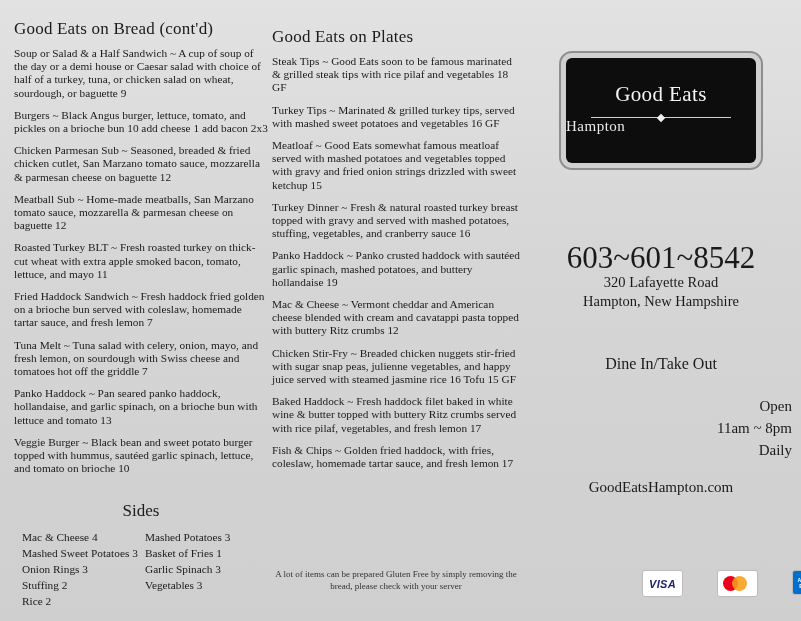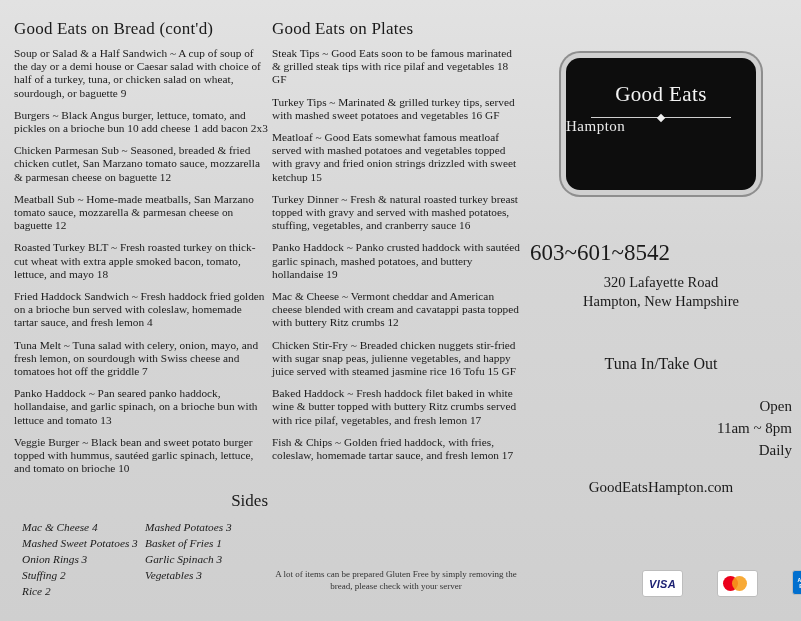"Good Eats on Plates" .col-mid { margin-top: none -> 8px }
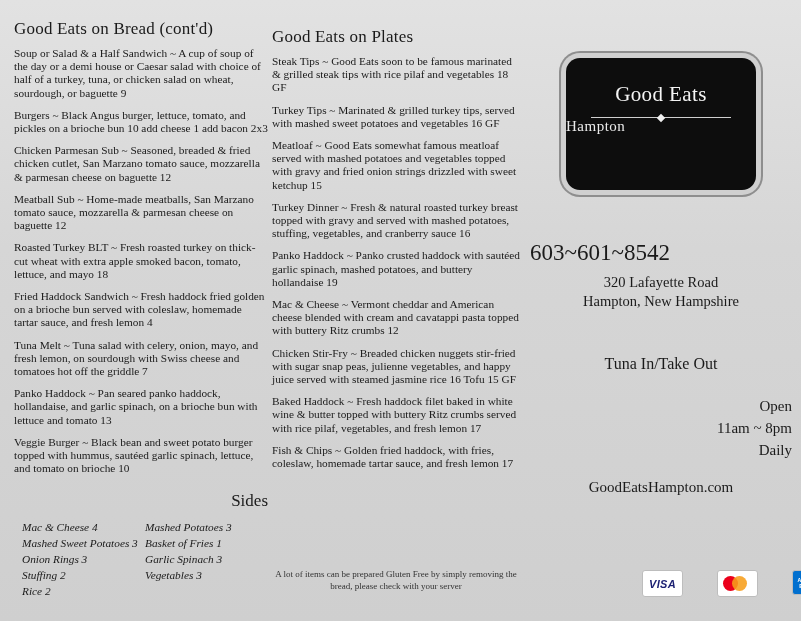"Good Eats" .logo-box { border-radius: 14px -> 6px; height: 132px -> 105px }
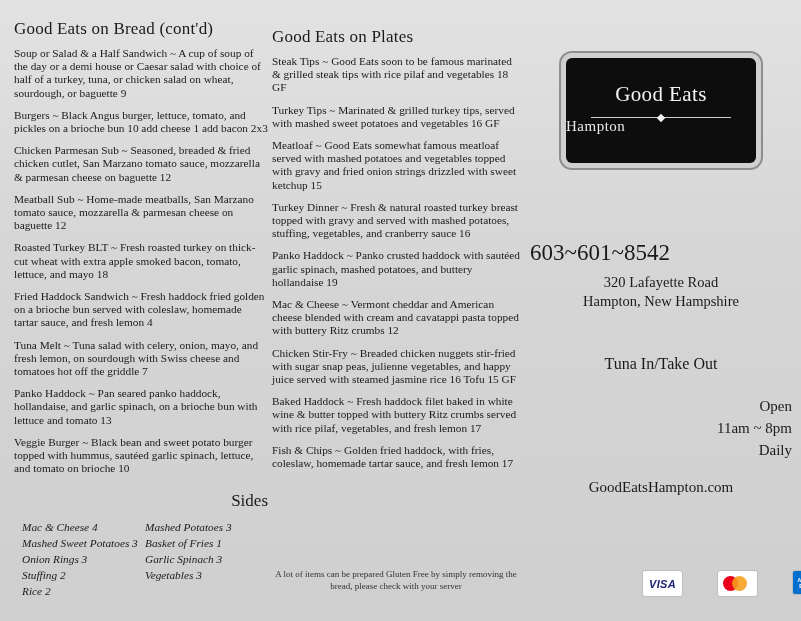"Roasted Turkey BLT ~ Fresh" div.item { text: 18 -> 11 }
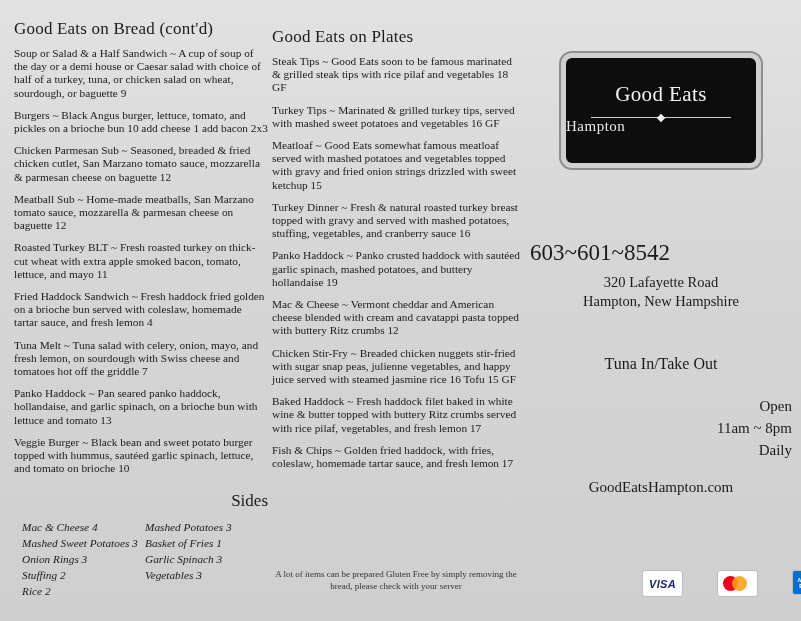"603~601~8542" .phone { font-size: 23px -> 31px; text-align: none -> center }
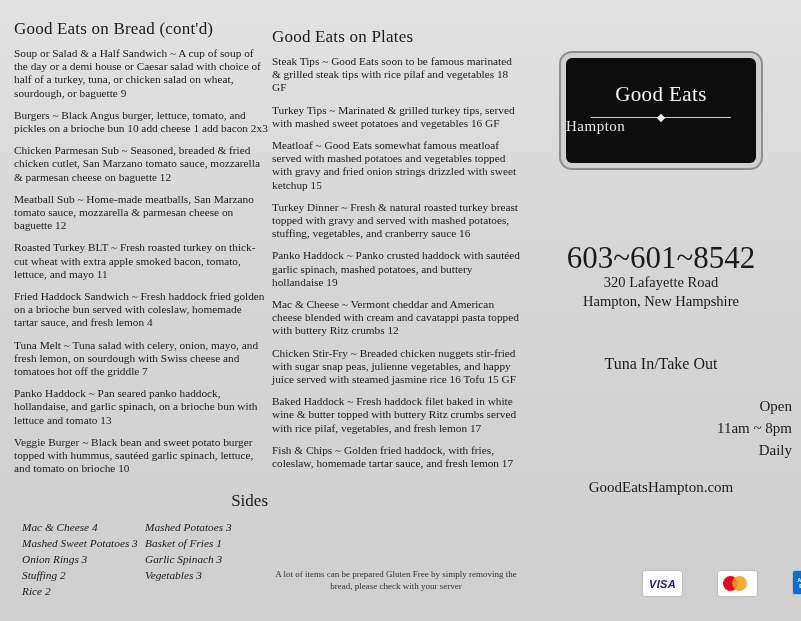"Fried Haddock Sandwich ~ Fresh" div.item { text: 4 -> 7 }
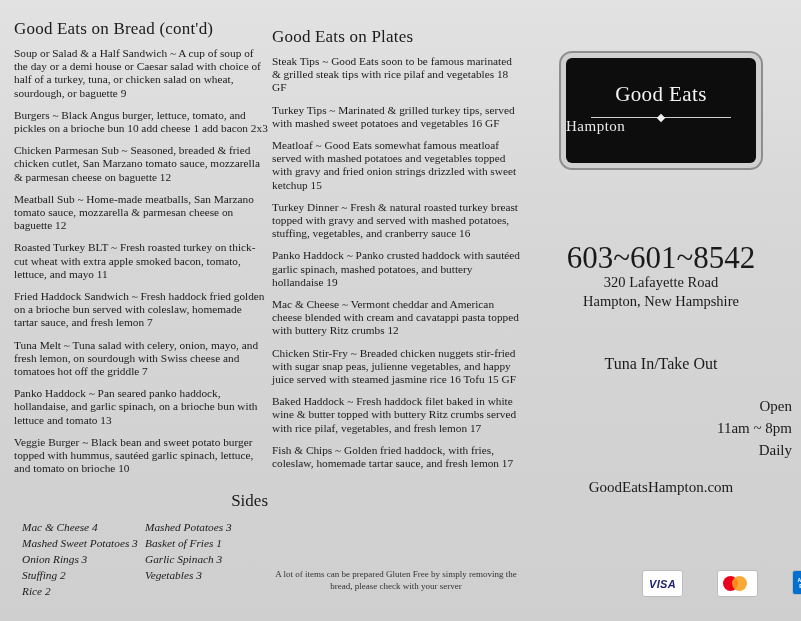"Tuna In/Take Out" div.dinein { text: Tuna -> Dine }
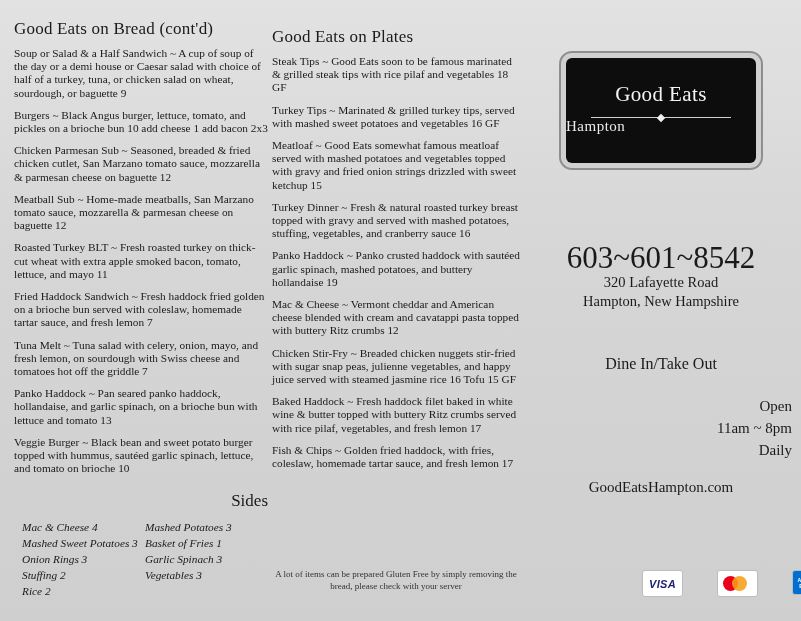"Sides" .sides-title { margin: 16px 0 8px 0 -> 26px 0 8px 0; text-align: right -> center }
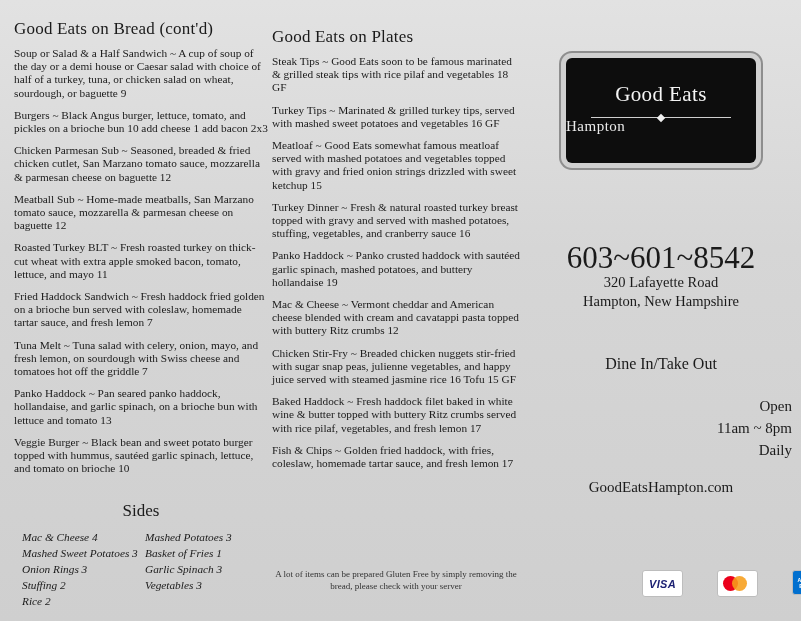"Mac & Cheese 4" .sides-col { font-style: italic -> none }
